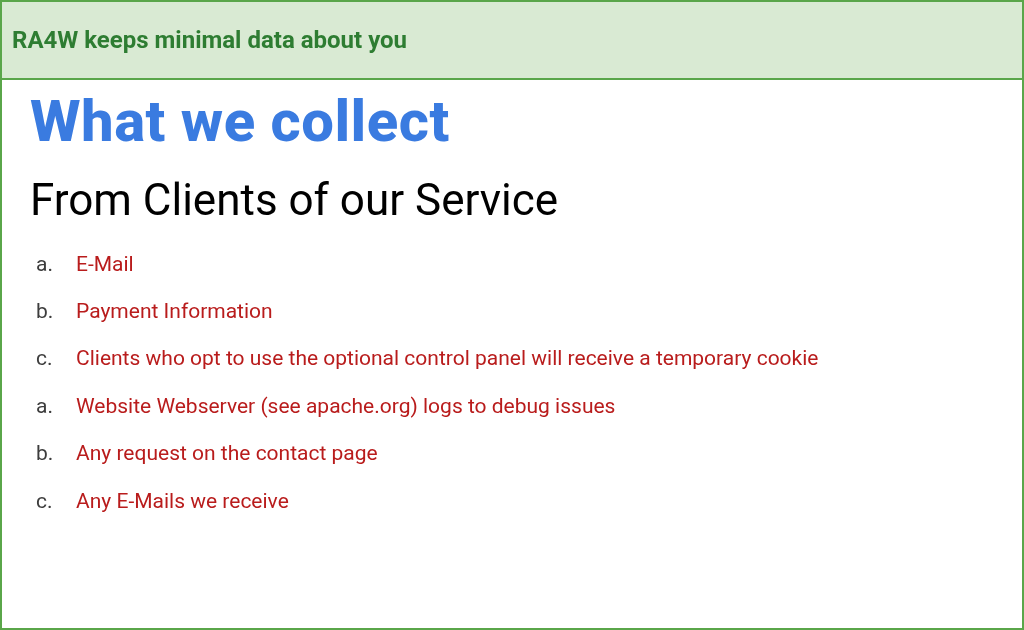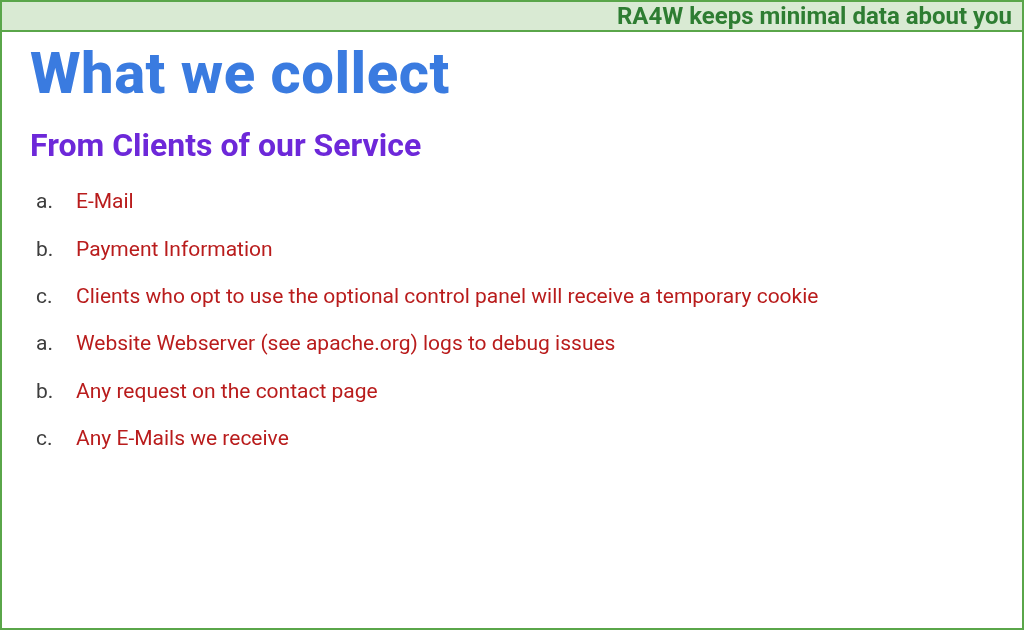"RA4W keeps minimal data about" .banner { padding: 0 10px -> 24px 10px; text-align: right -> left }
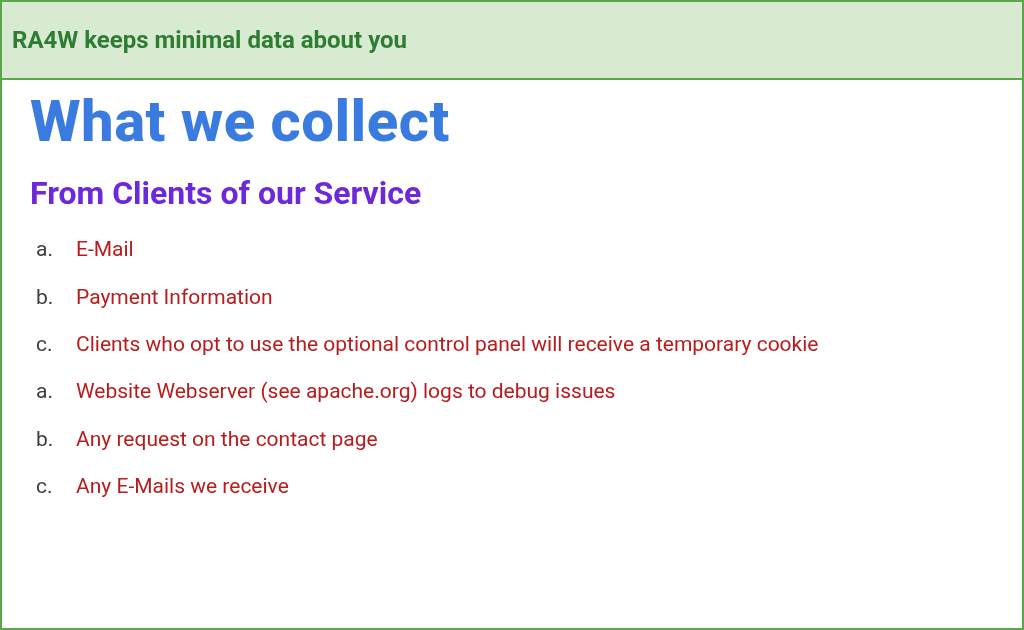"From Clients of our Service" .section-heading { color: #6d28d9 -> #000000; font-size: 32px -> 44px; font-weight: 700 -> 400 }
